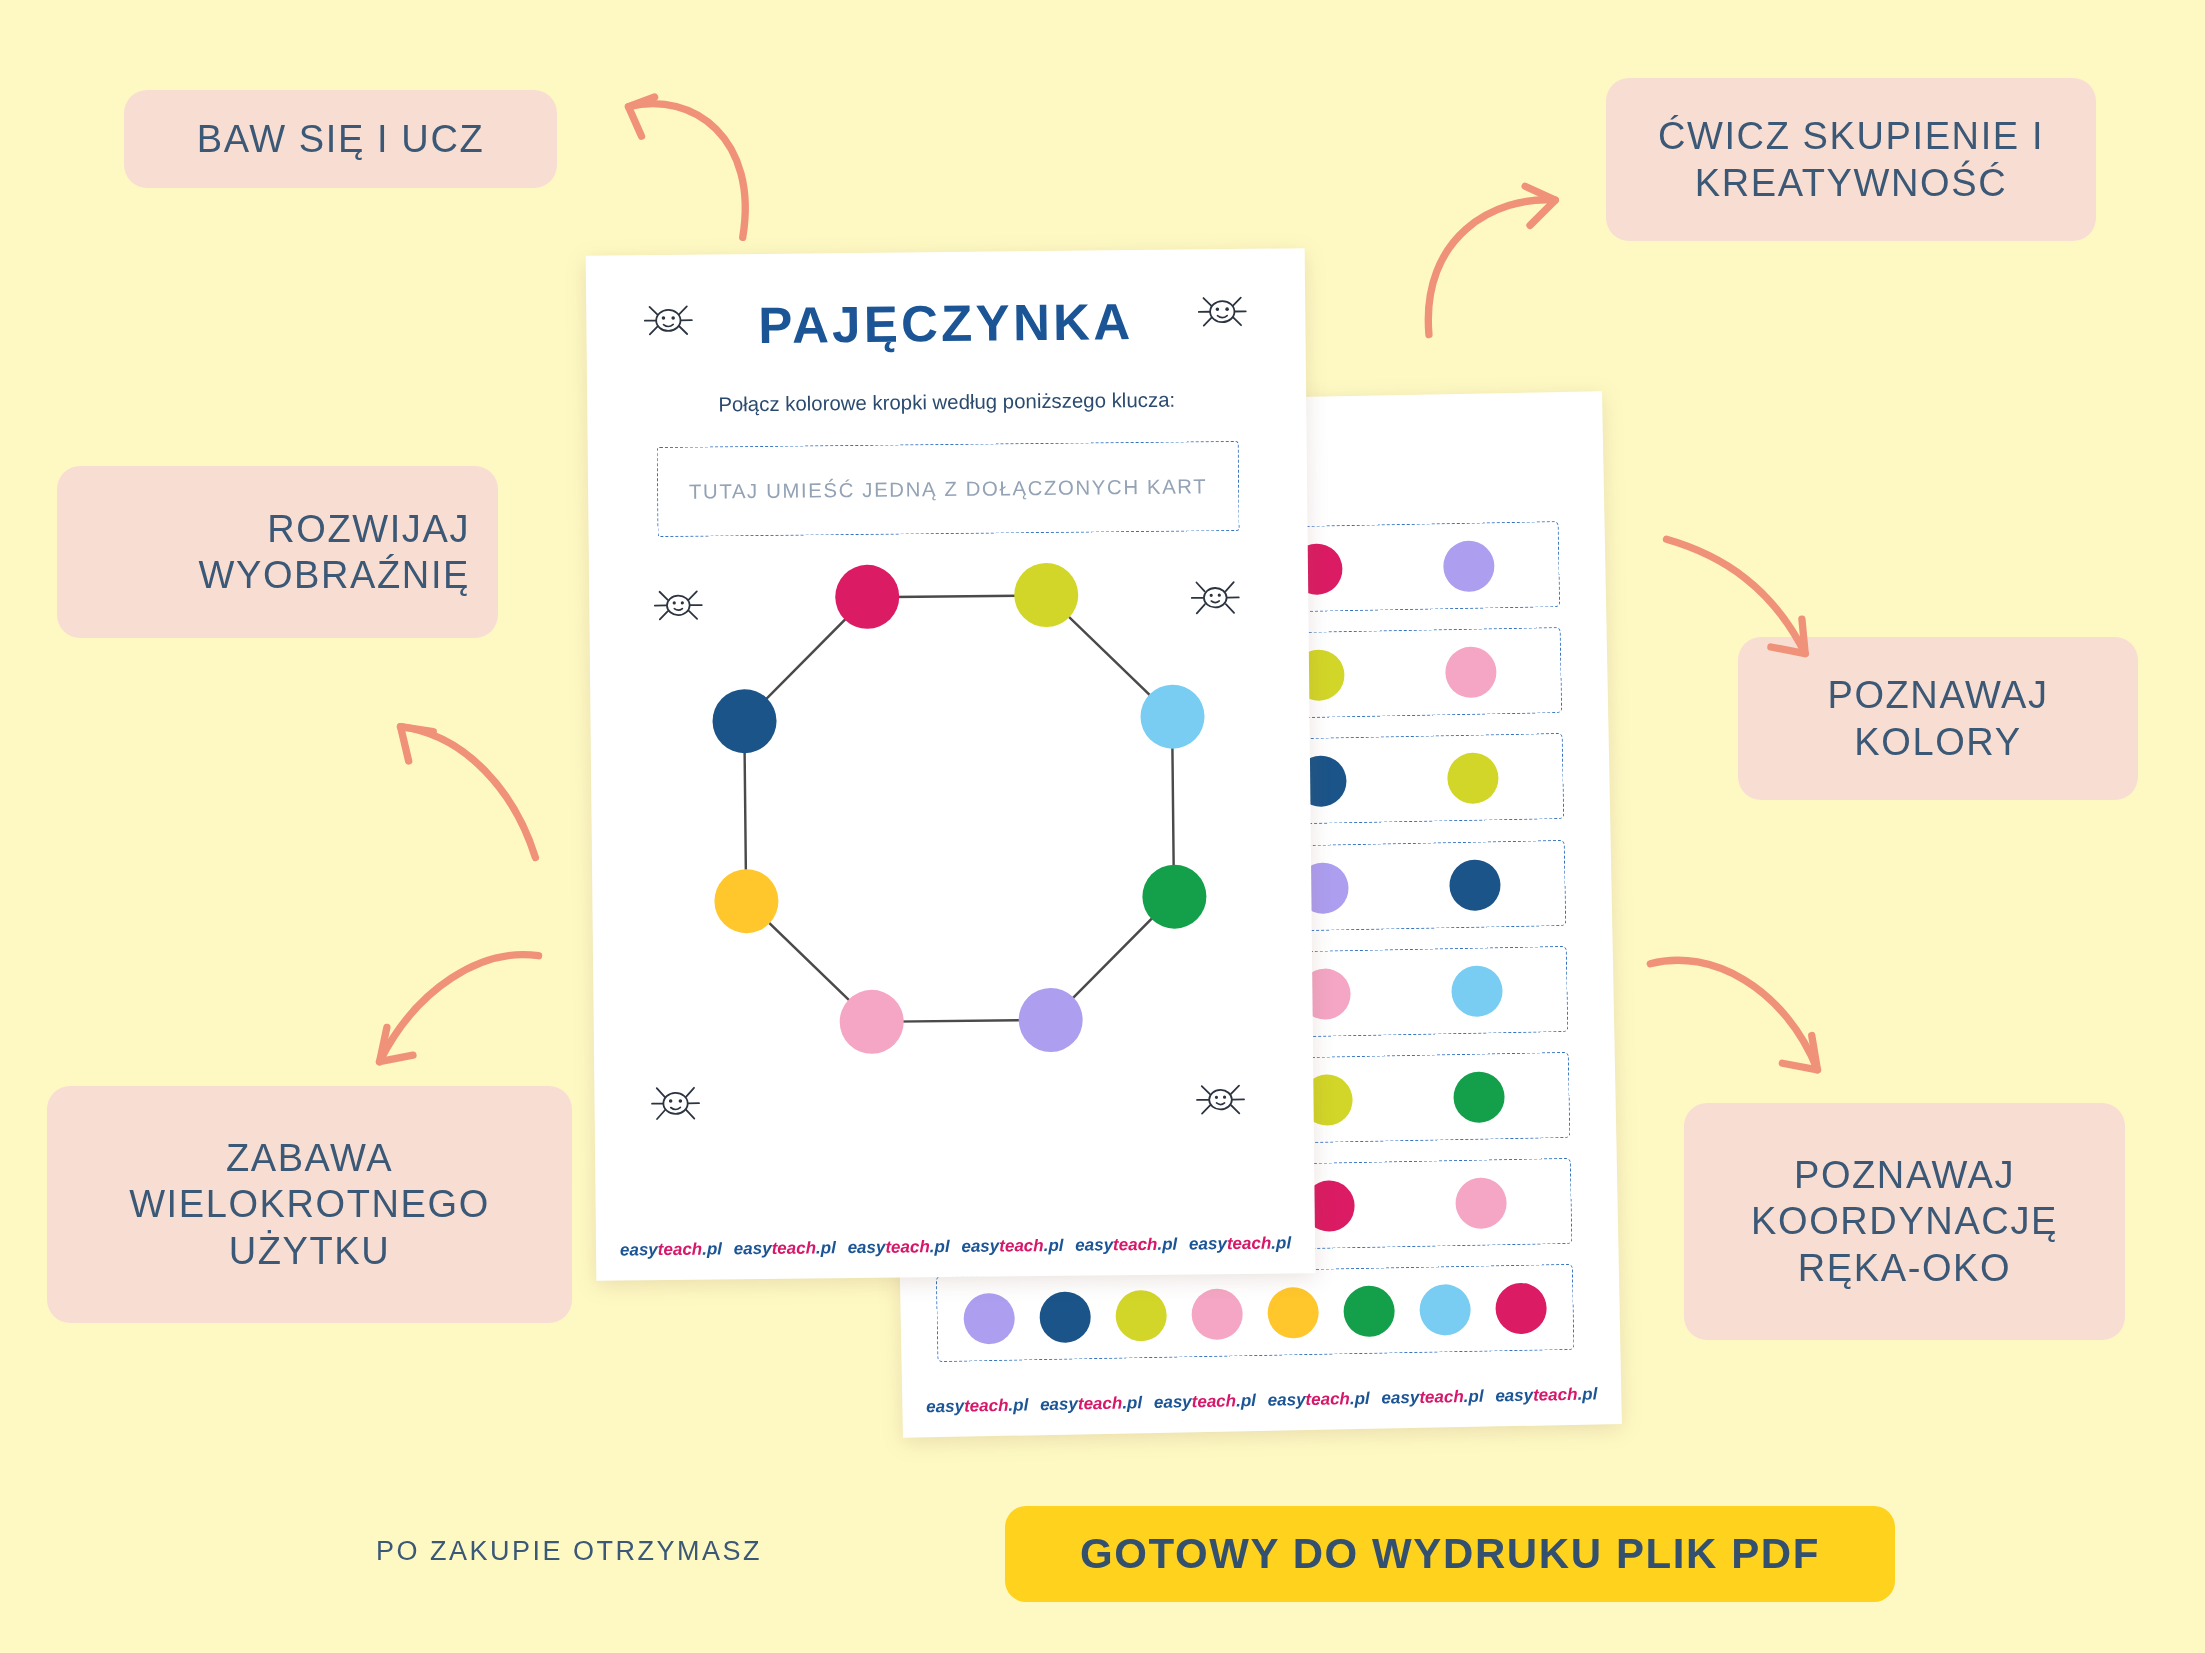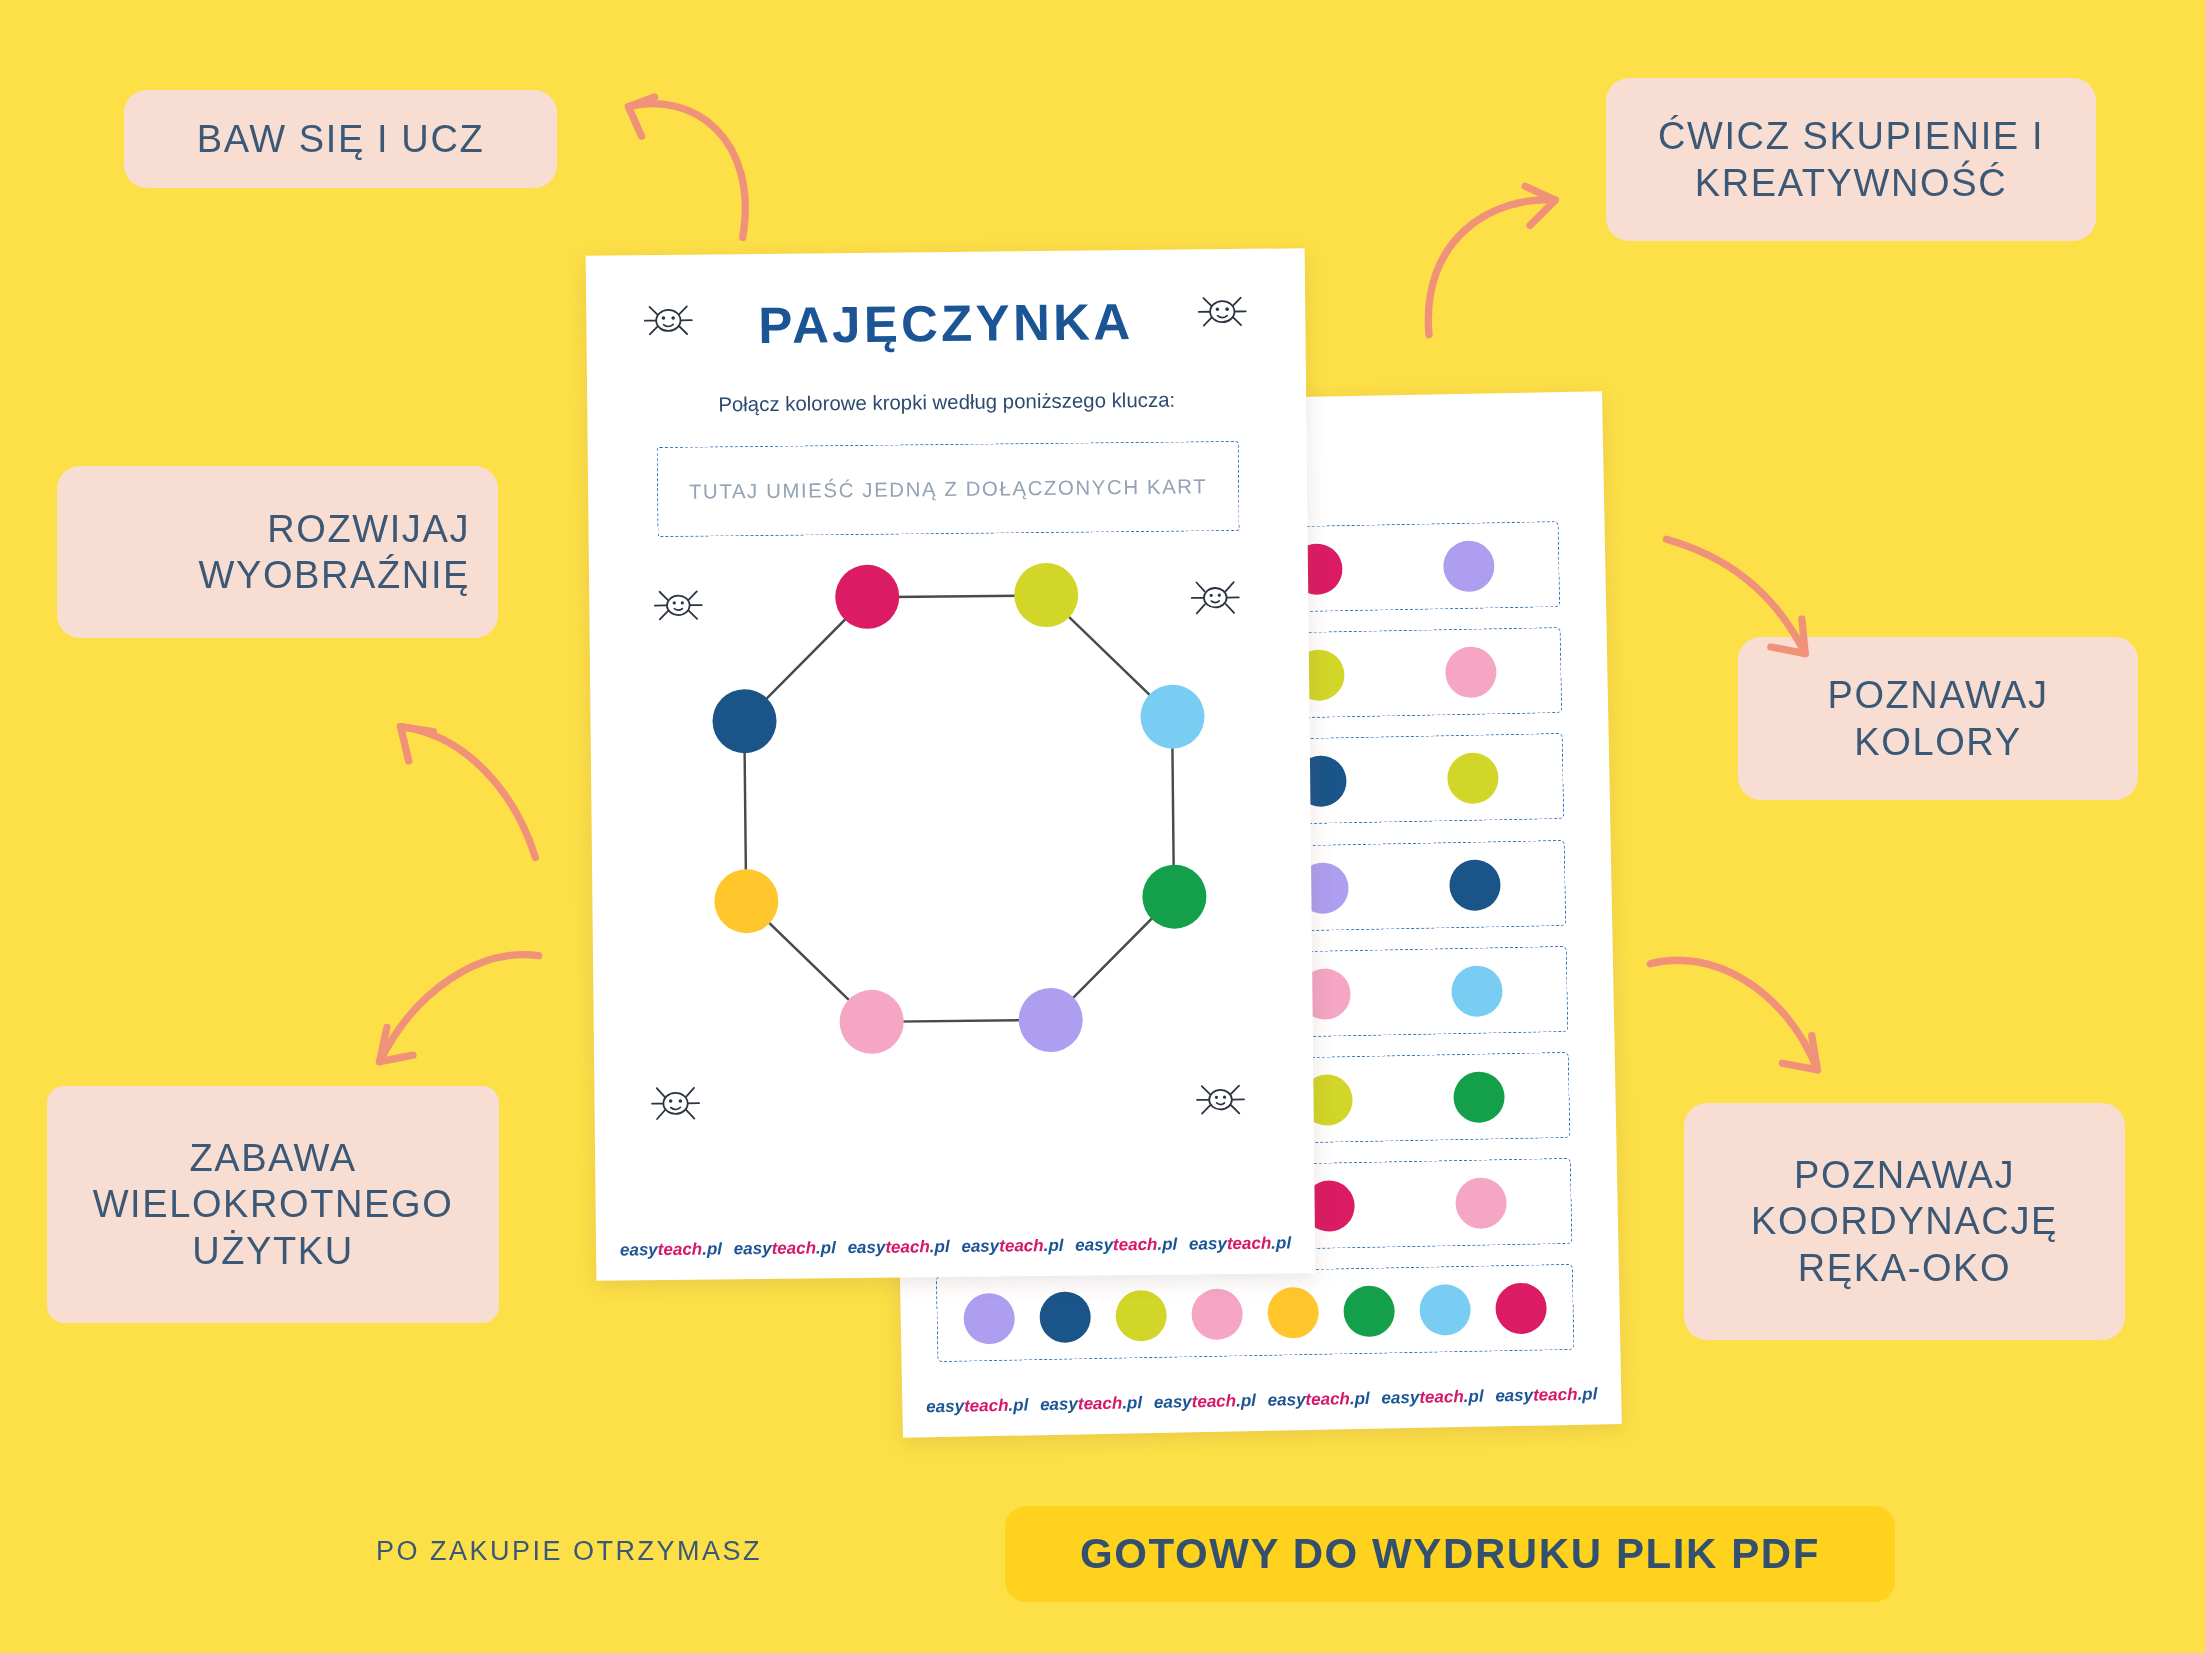"BAW SIĘ I UCZ" .stage { background: #fde047 -> #fef9c3 }
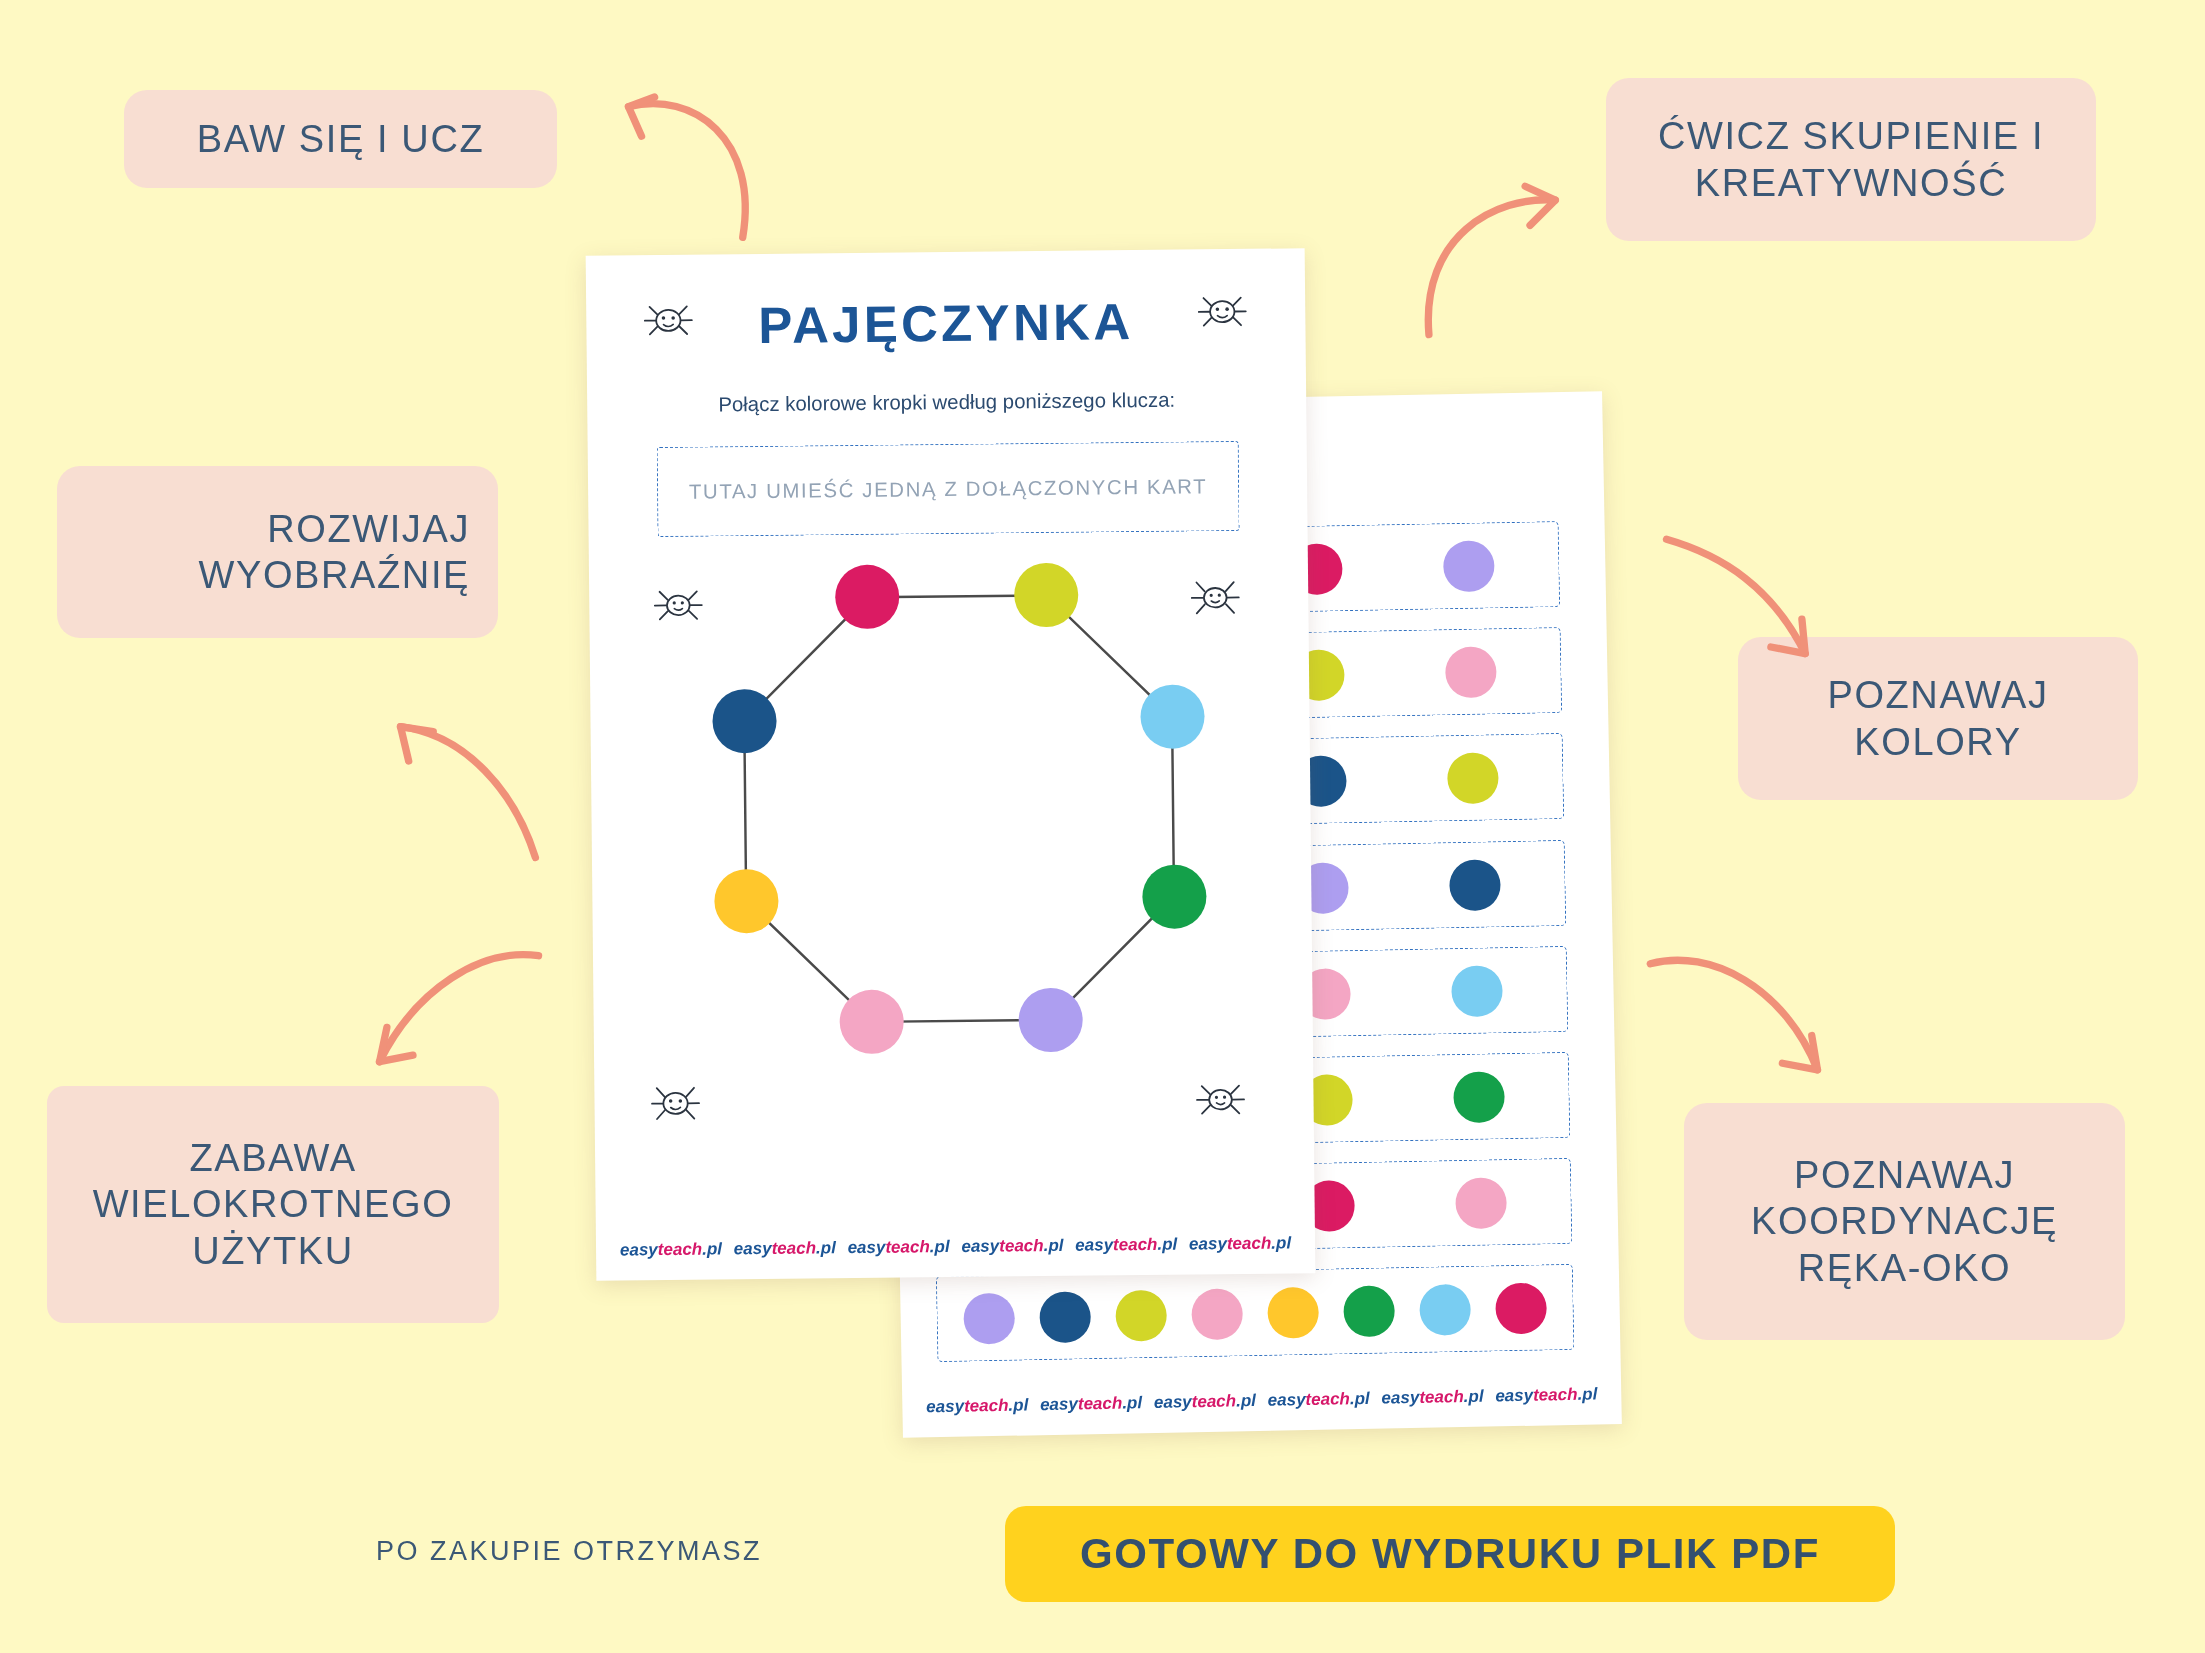"ZABAWA WIELOKROTNEGO UŻYTKU" #promo-4 { border-radius: 17px -> none; width: 452px -> 525px }
